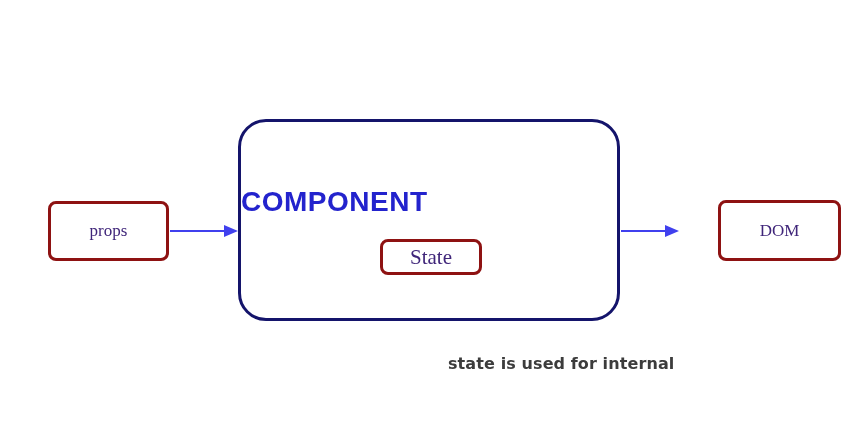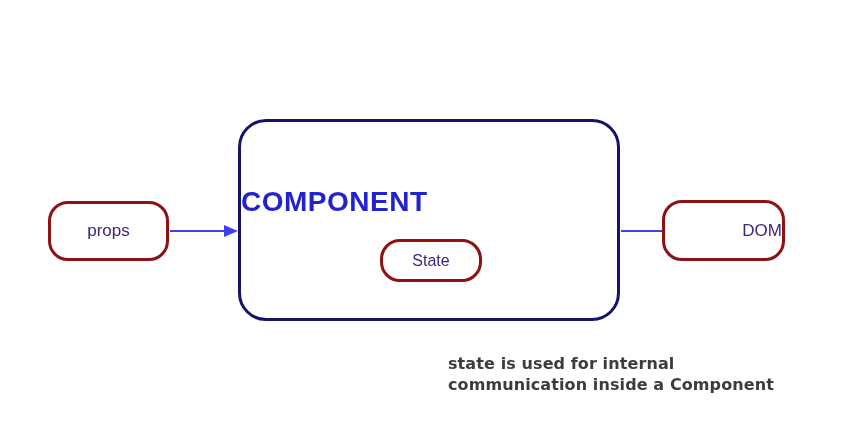"props" .node { border-radius: 20px -> 8px; font-family: none -> Liberation Serif, serif }
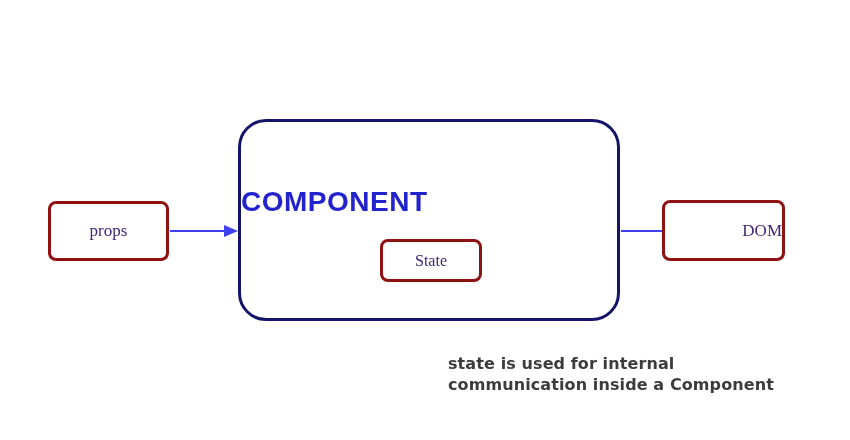"DOM" .node-dom { justify-content: flex-end -> none; left: 662px -> 718px }
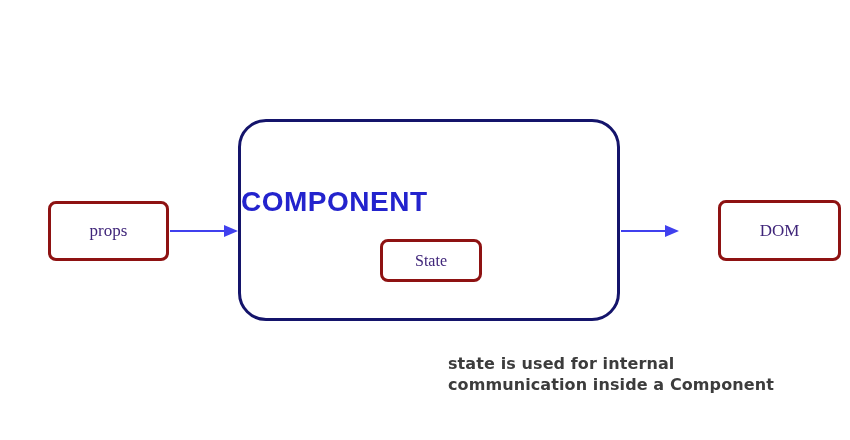"State" .node-state { font-size: 16px -> 21px; height: 43px -> 36px }
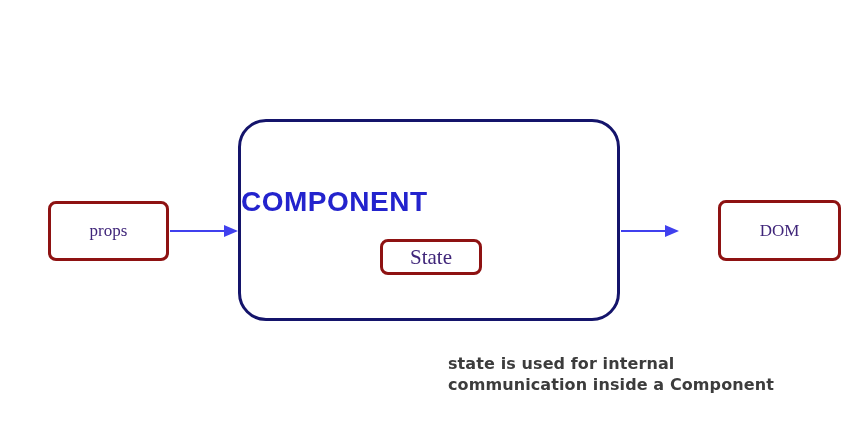"communication inside a Component" div { html: <div>communication inside a Component</div> -> none }
